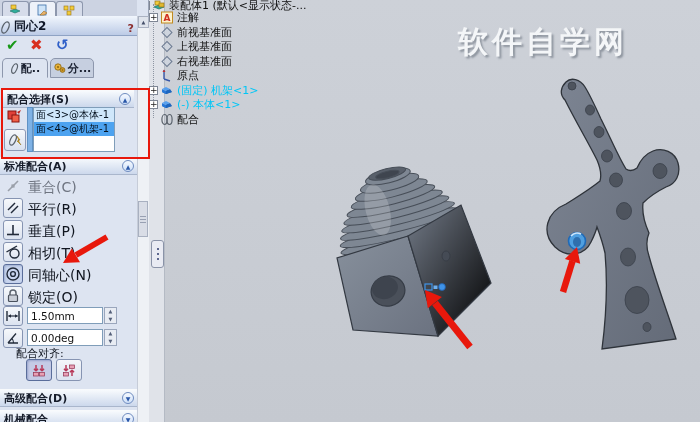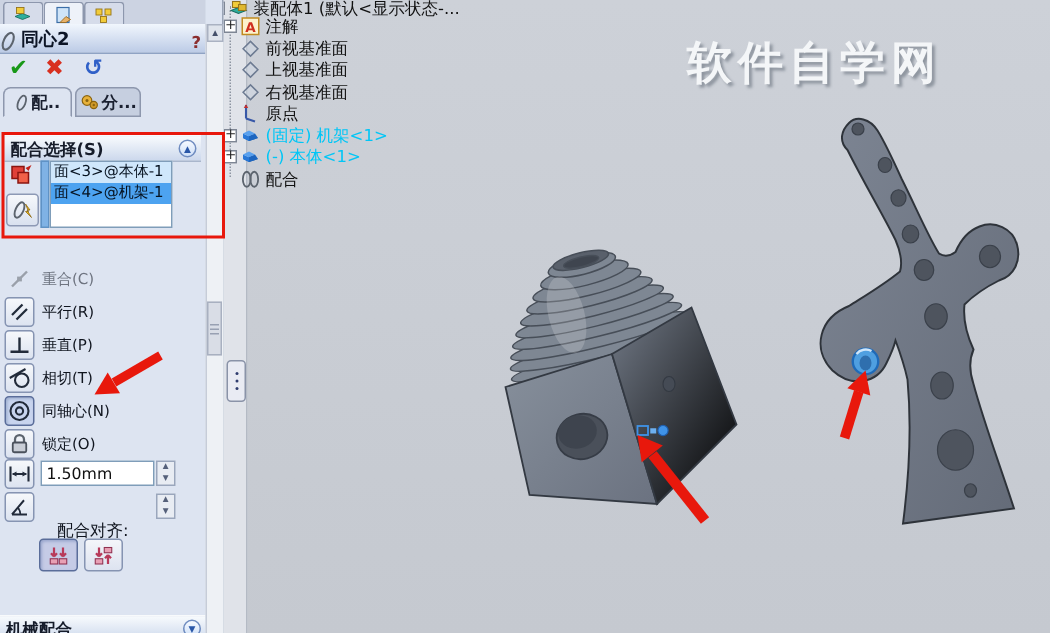"标准配合(A)" div.sect { html: none -> <div> <span>标准配合(A)</span> <span>▲</span> </div> }
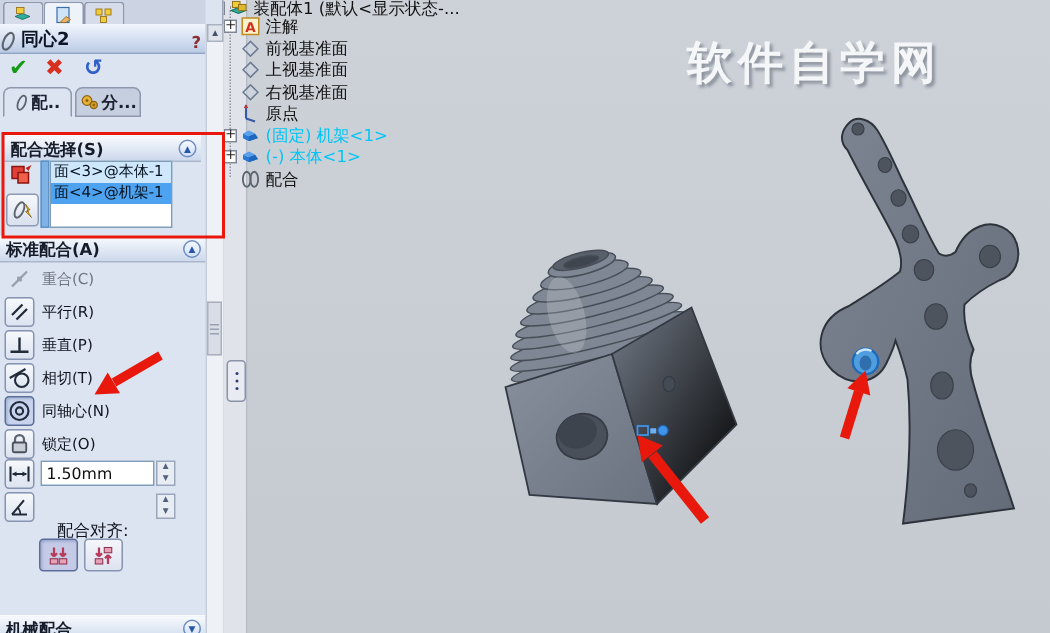"重合(C)" .mlabel { font-size: 10px -> 14px }
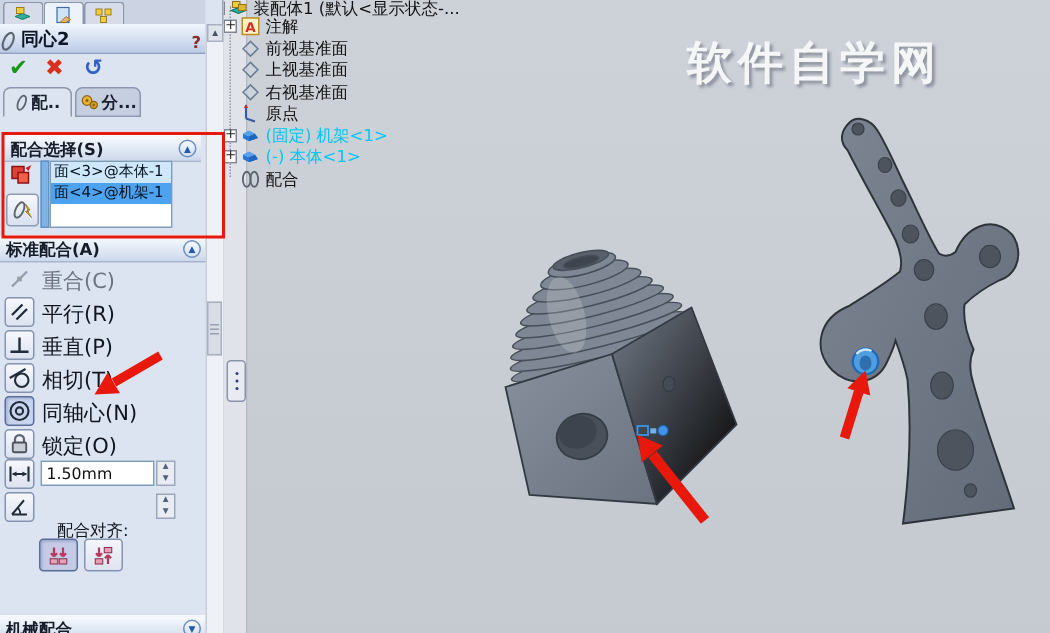"0.00deg" input.vfield { html: none -> <input> }
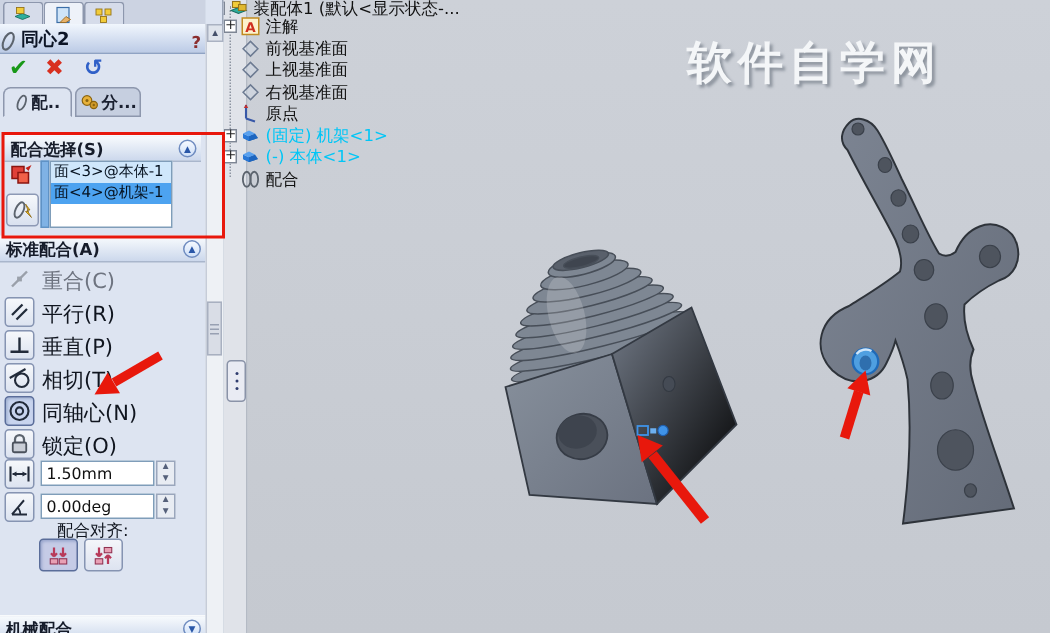"配合对齐:" div { left: 38px -> 16px }
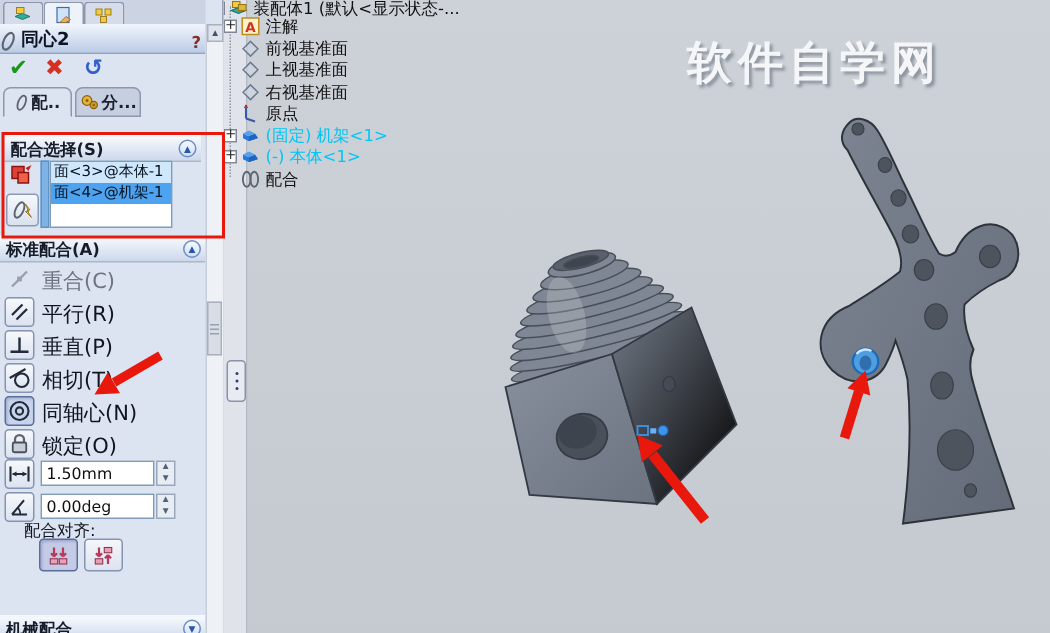"高级配合(D)" div.sect { html: none -> <div> <span>高级配合(D)</span> <span>▼</span> </div> }
